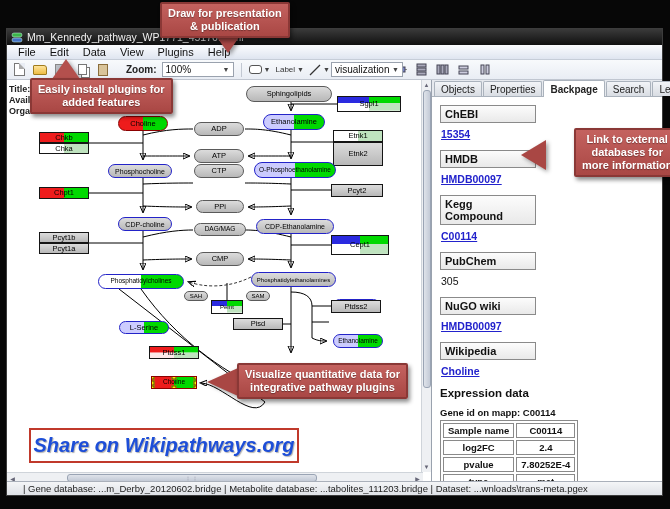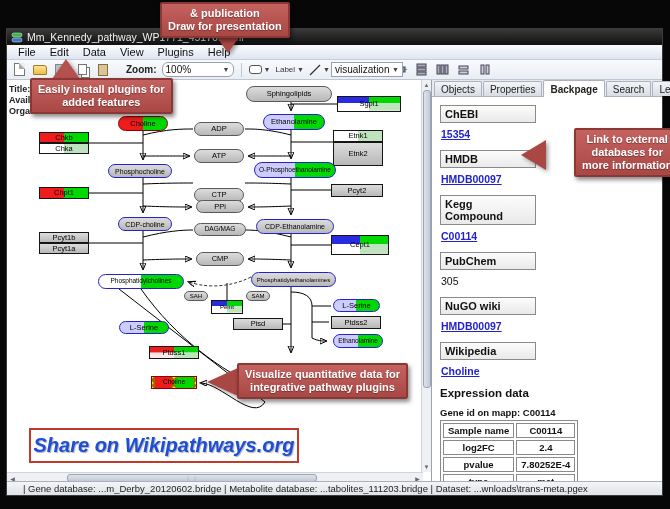"& publication" div { order: before "Draw for presentation" -> after "Draw for presentation" }
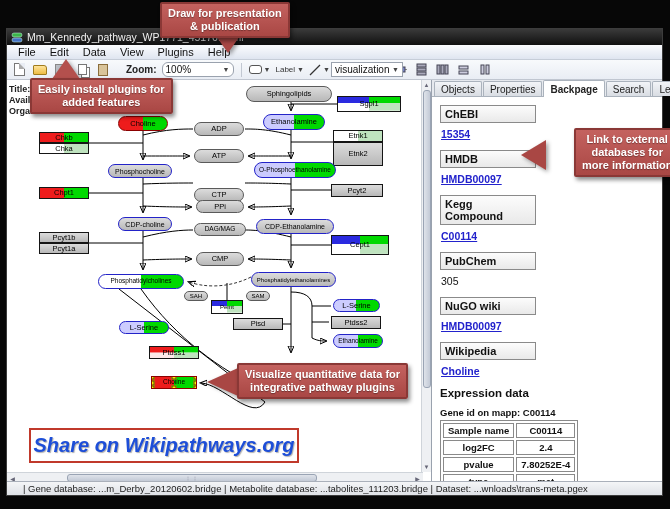"100%" #zoomcombo { border-radius: 6px -> none }
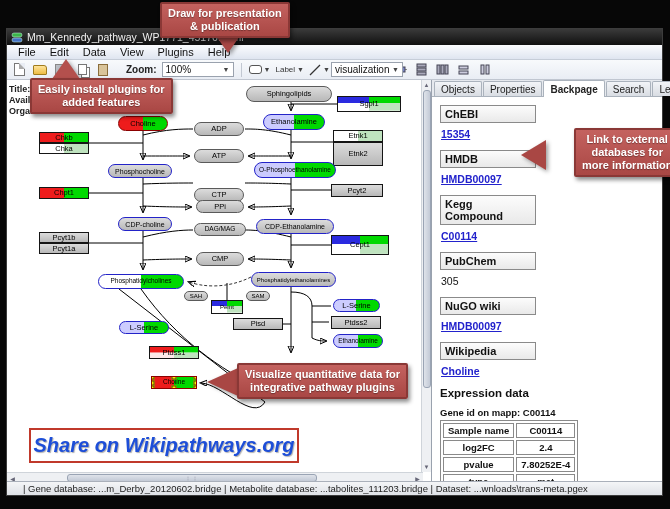"CTP" div.node { top: 108px -> 84px }
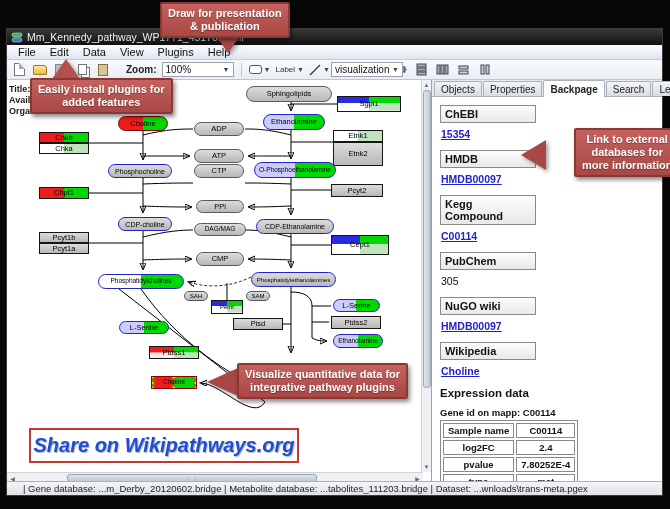"Ptdss2" div.node { top: 236px -> 220px }
